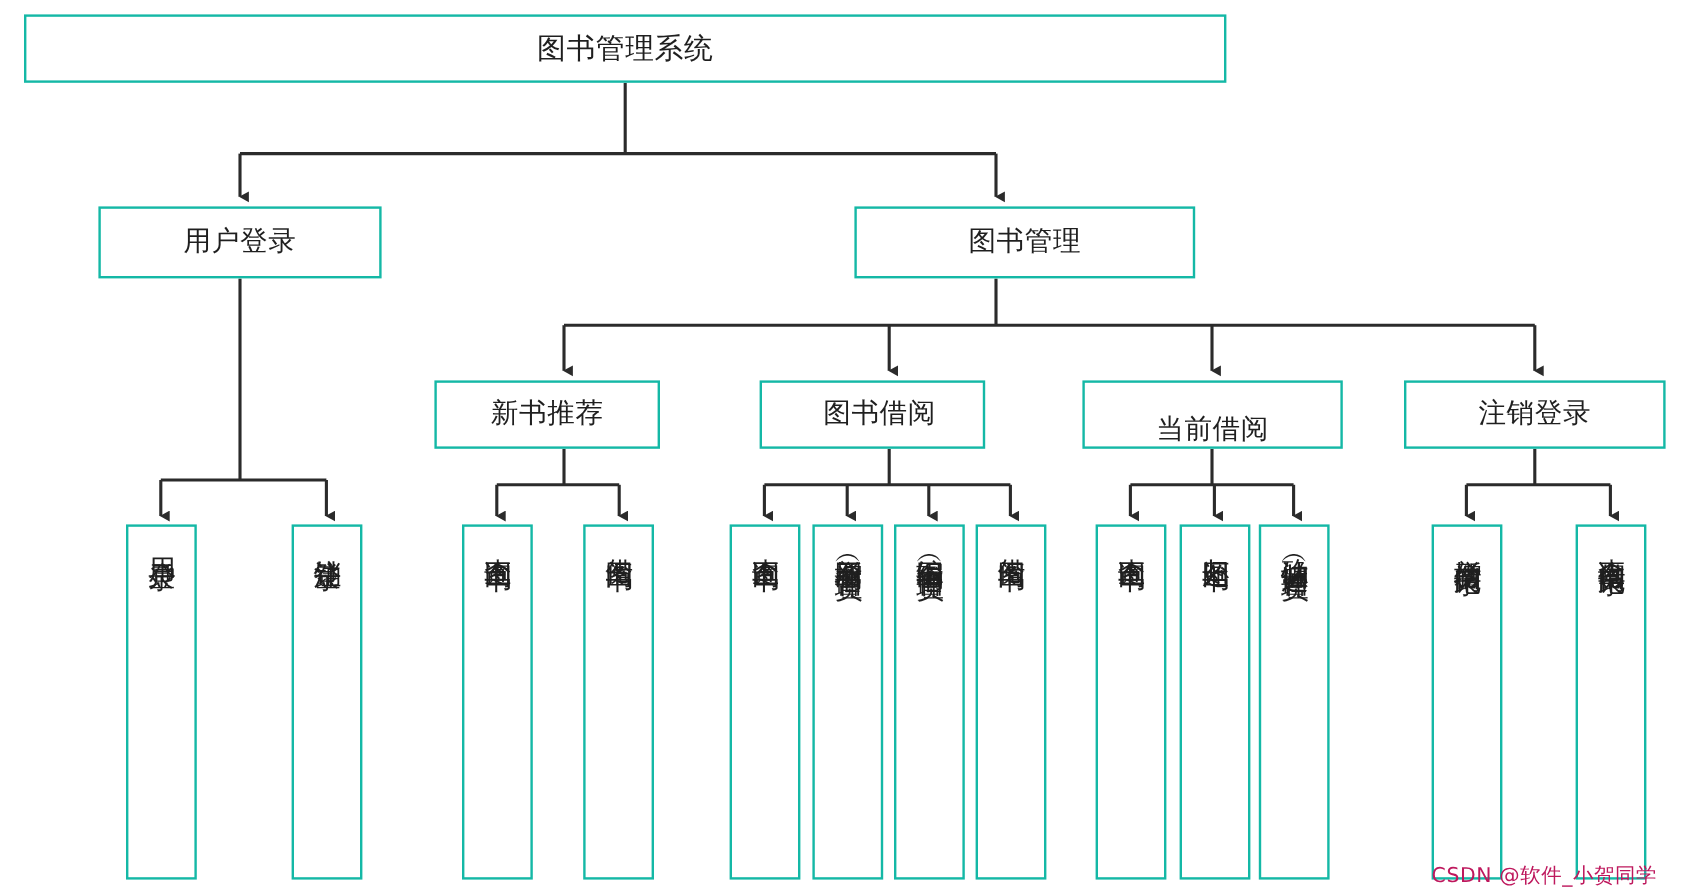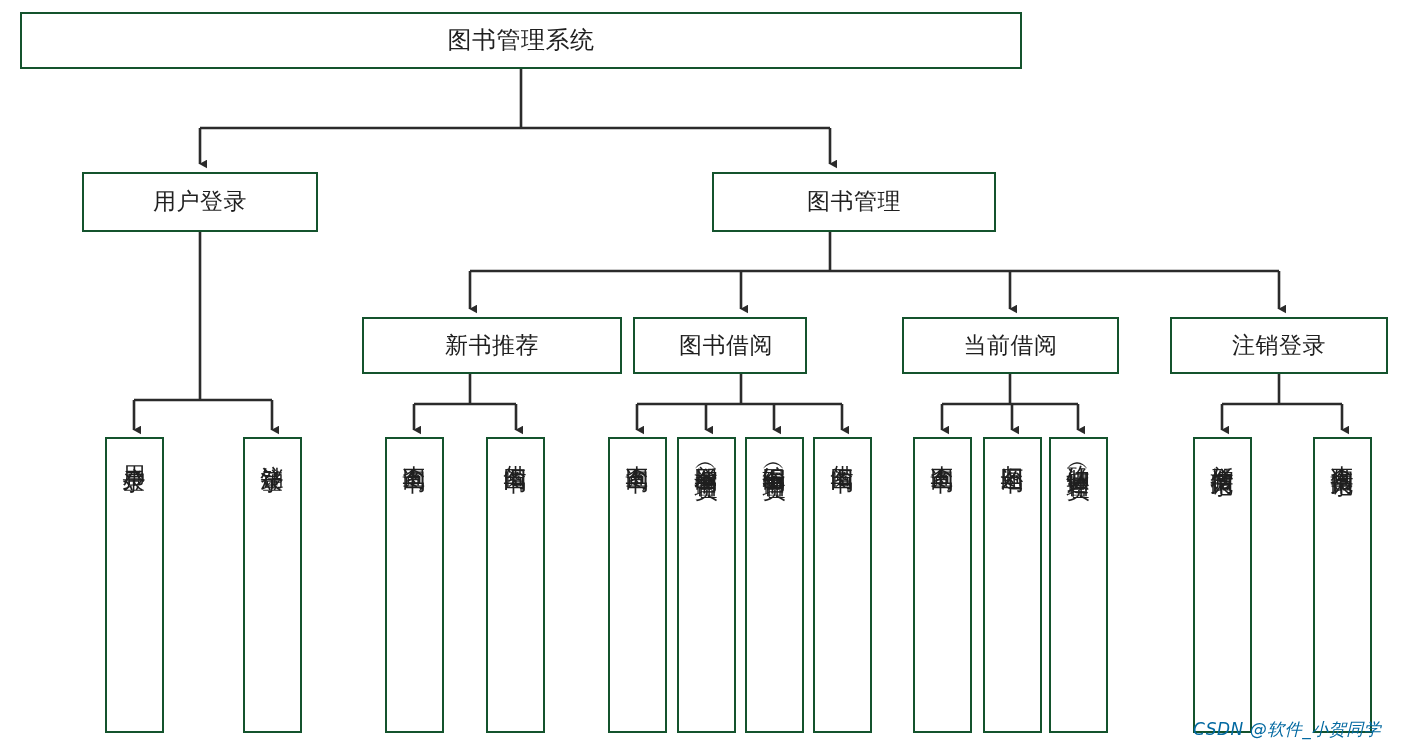"图书管理系统" .node { border: 2px solid #14532d -> 2px solid #14b8a6 }
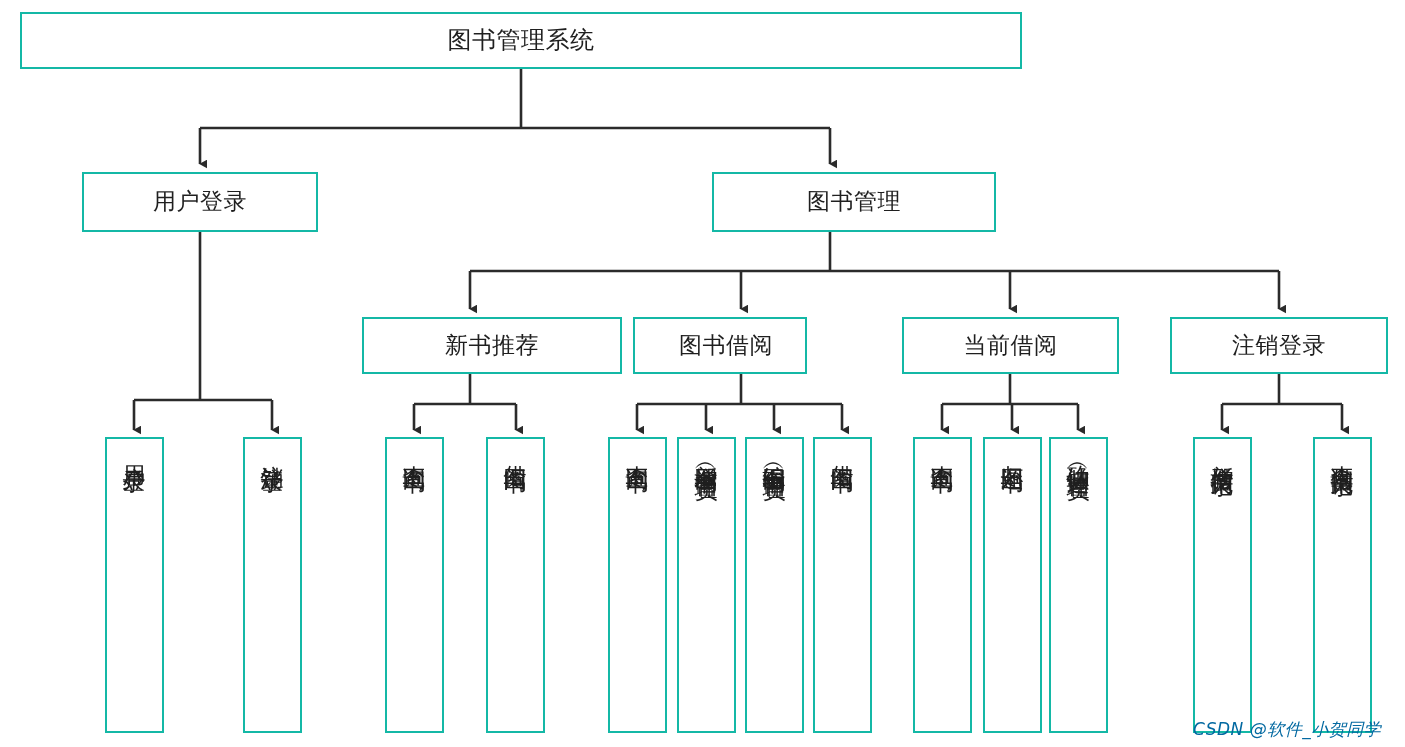"新书推荐" div.node { width: 260px -> 188px }
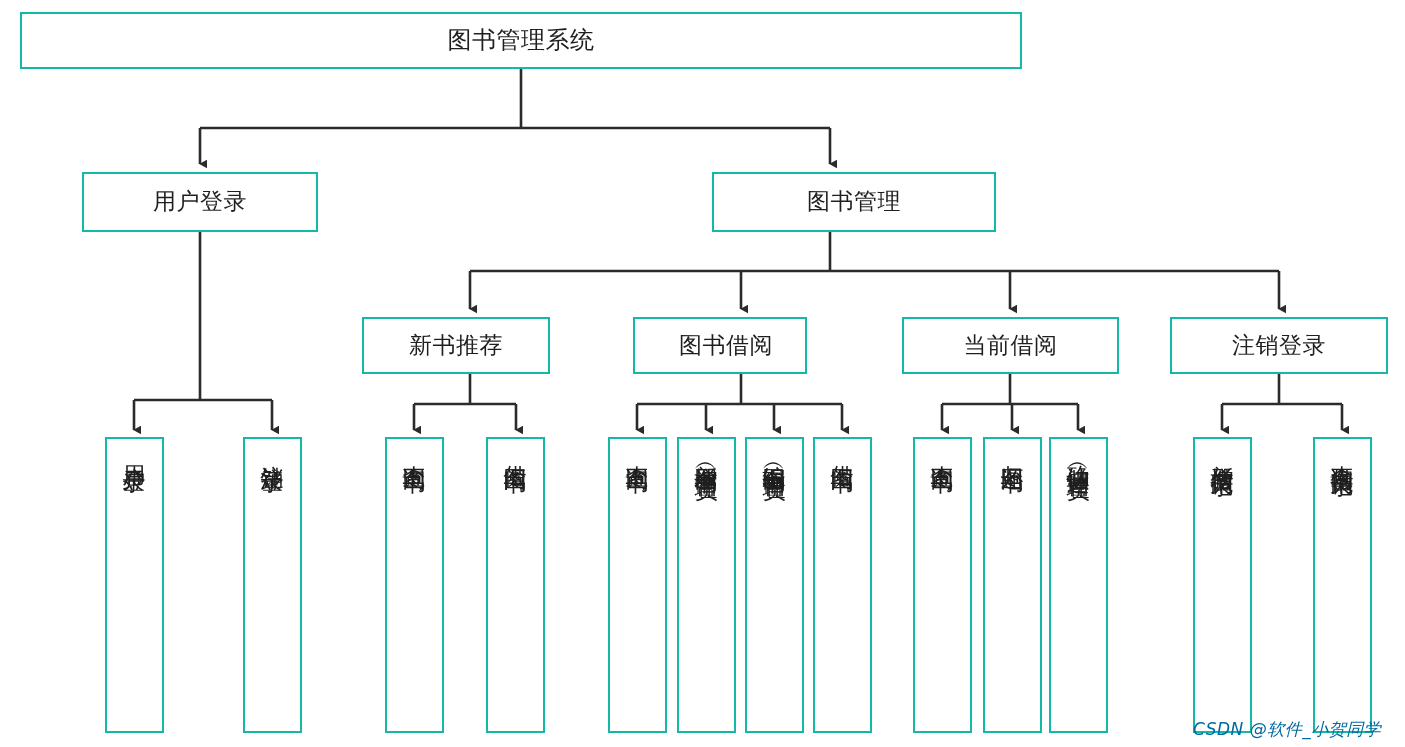"图书借阅" div.node { width: 174px -> 188px }
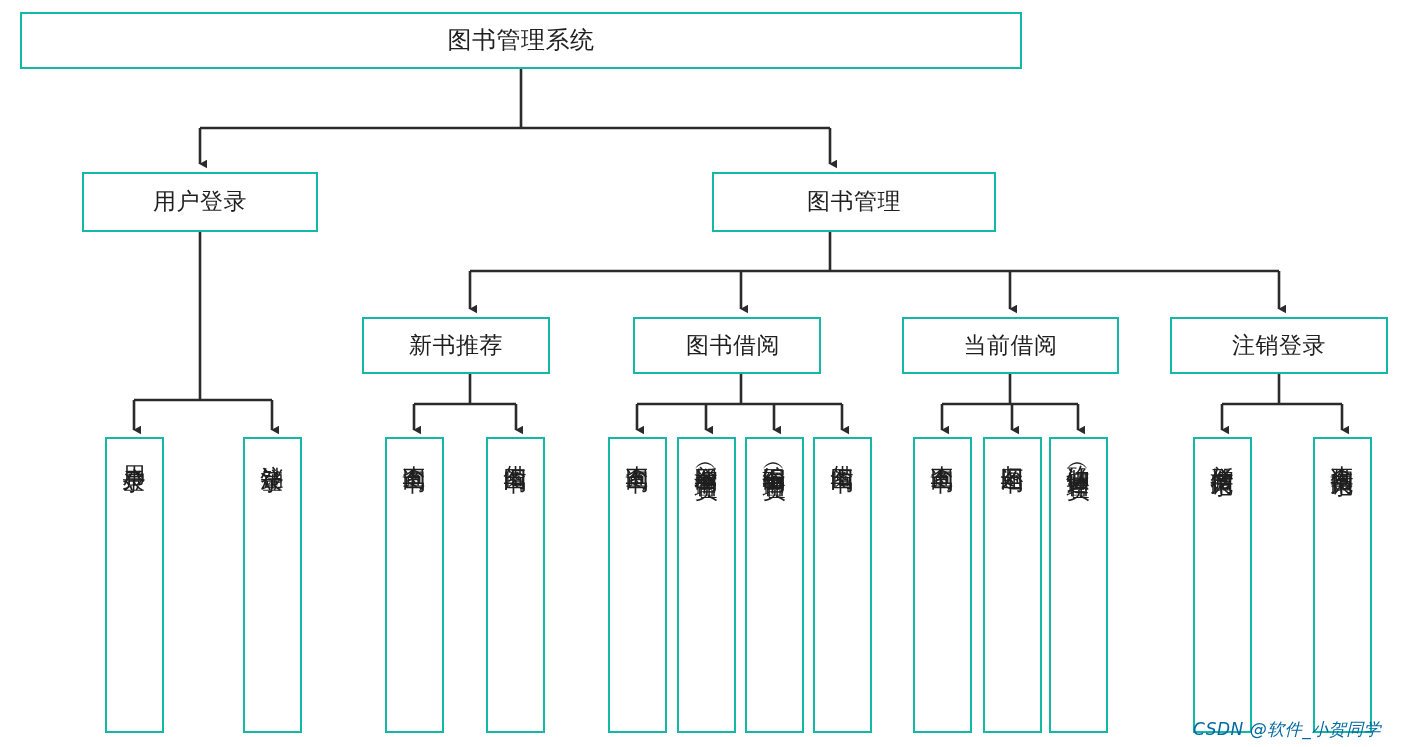"当前借阅" div.node { align-items: none -> flex-end }
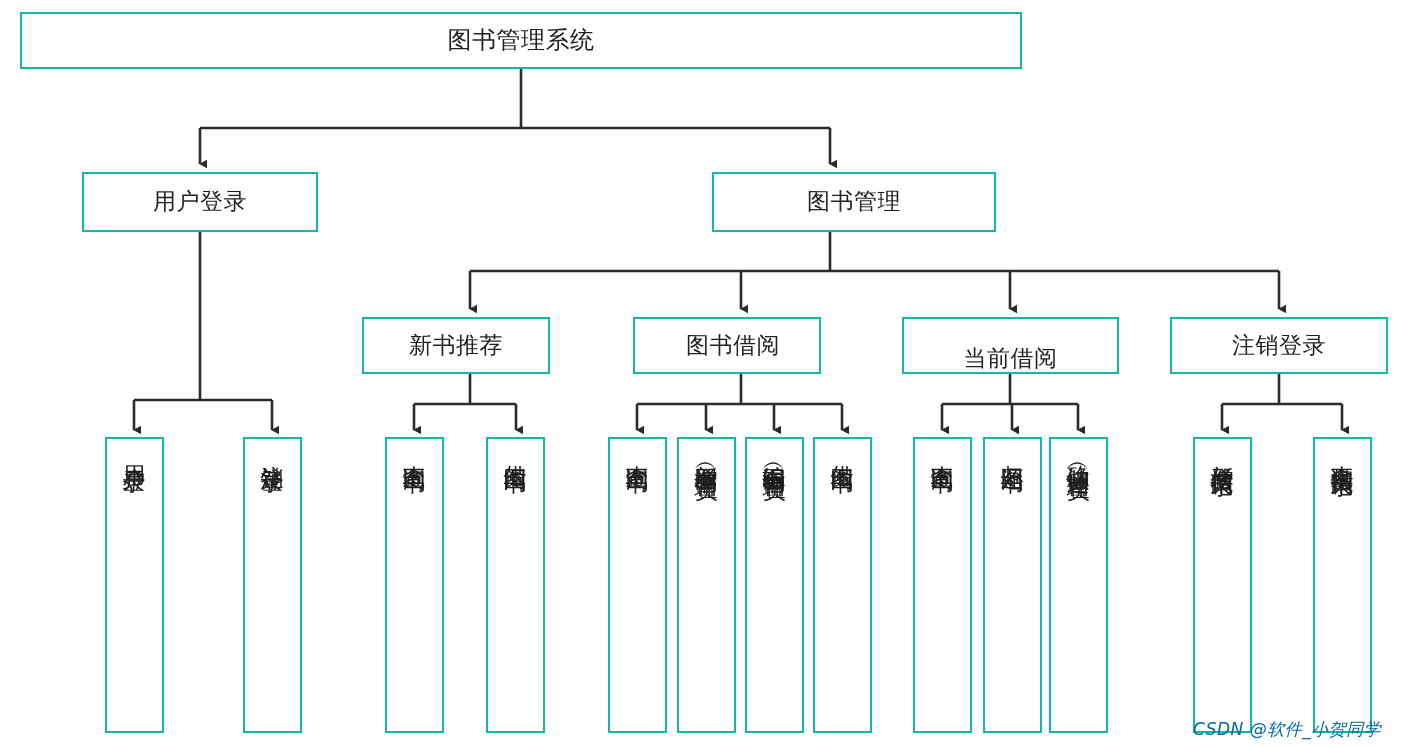"CSDN @软件_小贺同学" .watermark { color: #0369a1 -> #be185d; font-style: italic -> none }
